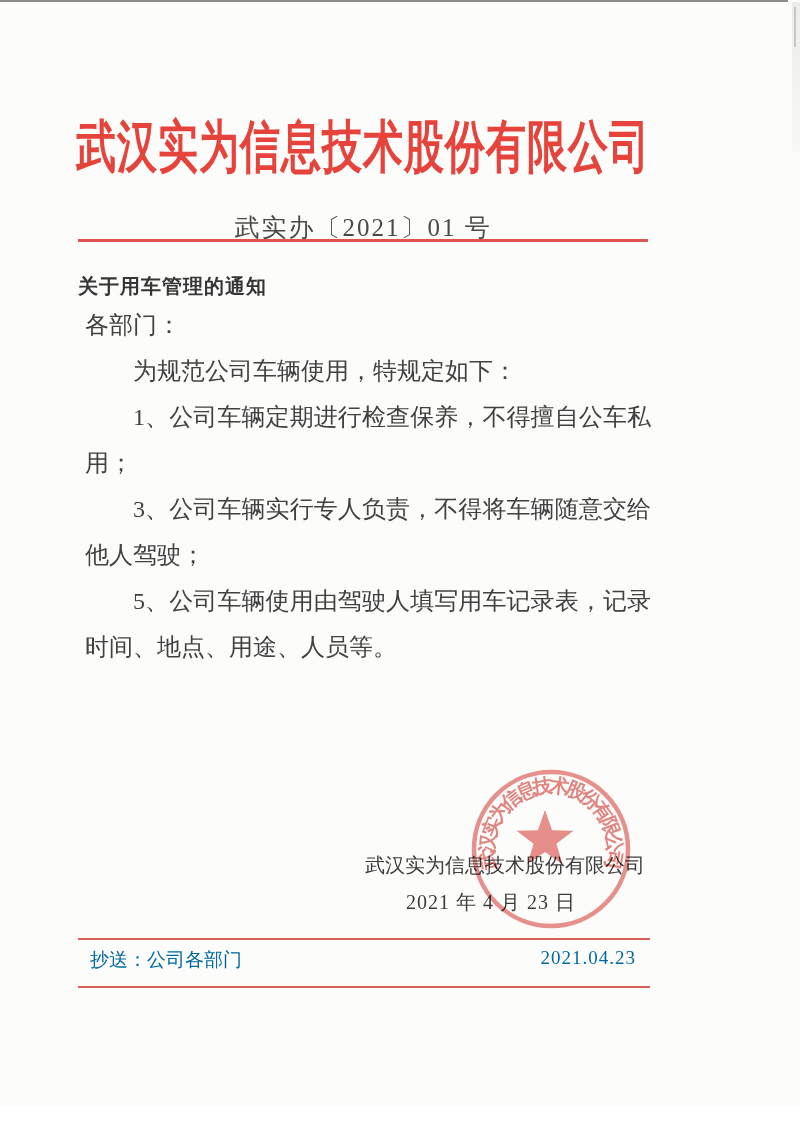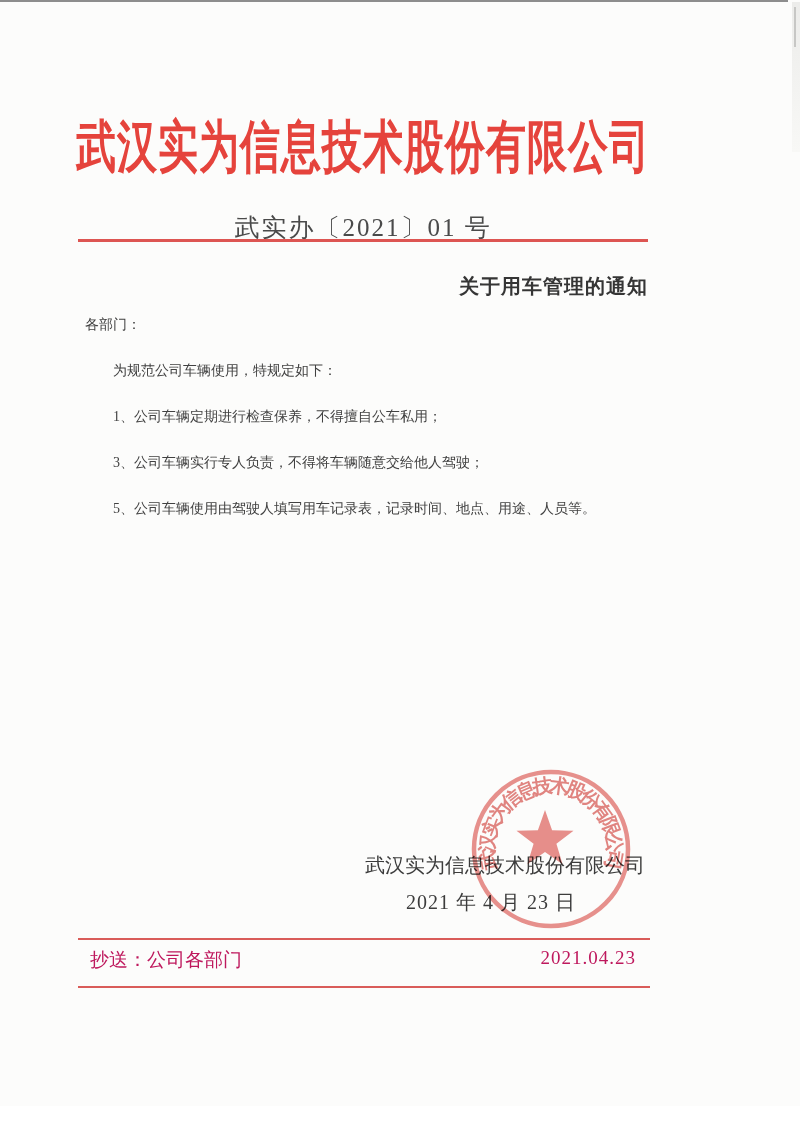"关于用车管理的通知" .notice-title { text-align: right -> left }
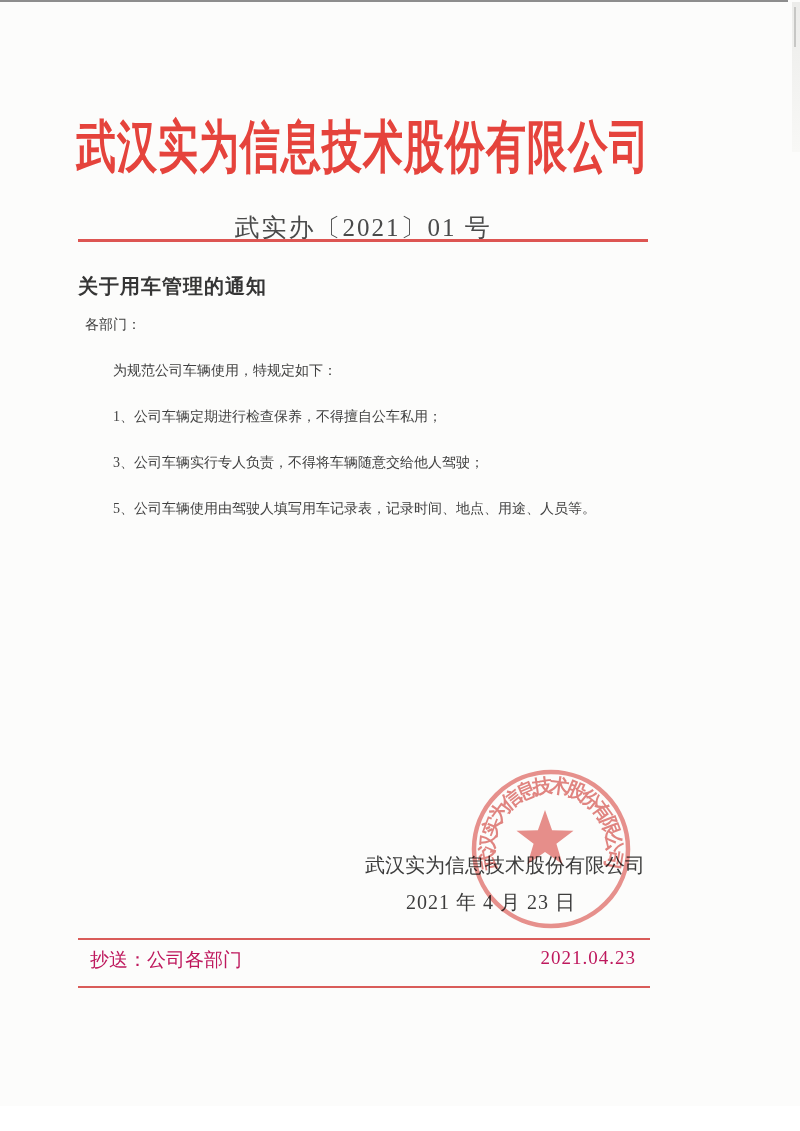"各部门：" .body-text { font-size: 14px -> 24px }
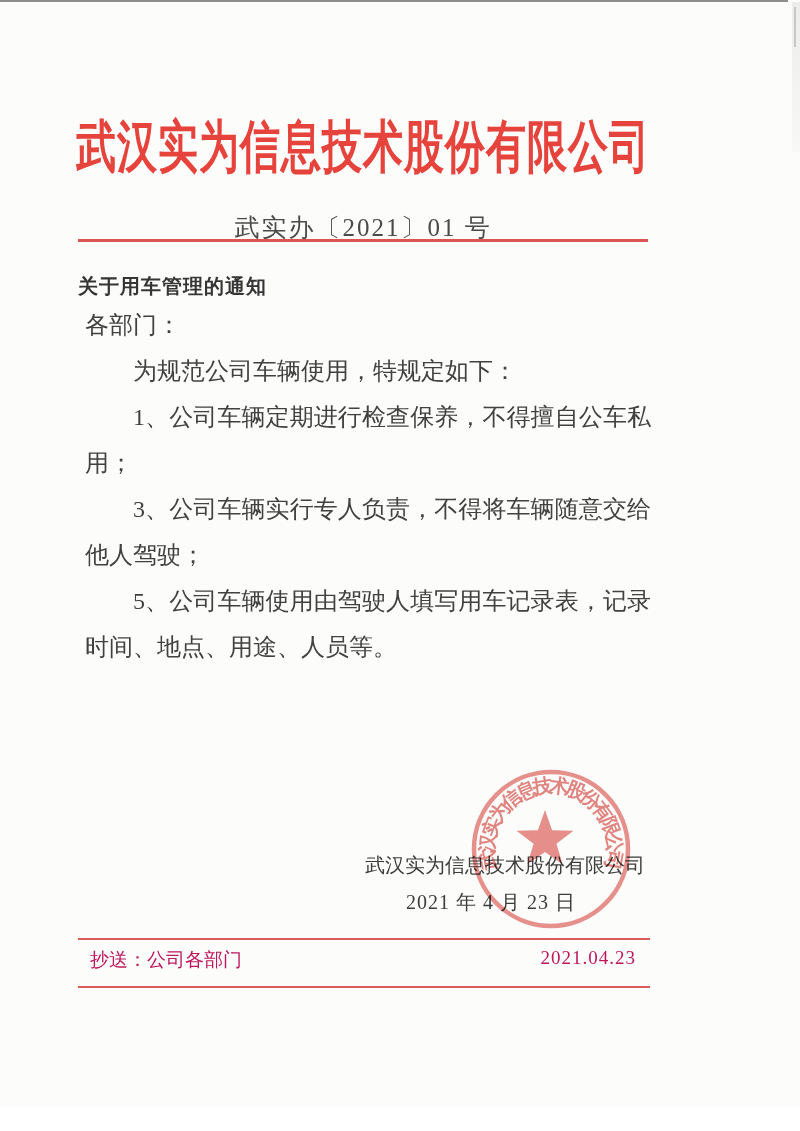"抄送：公司各部门" .footer-row { color: #be185d -> #0369a1 }
